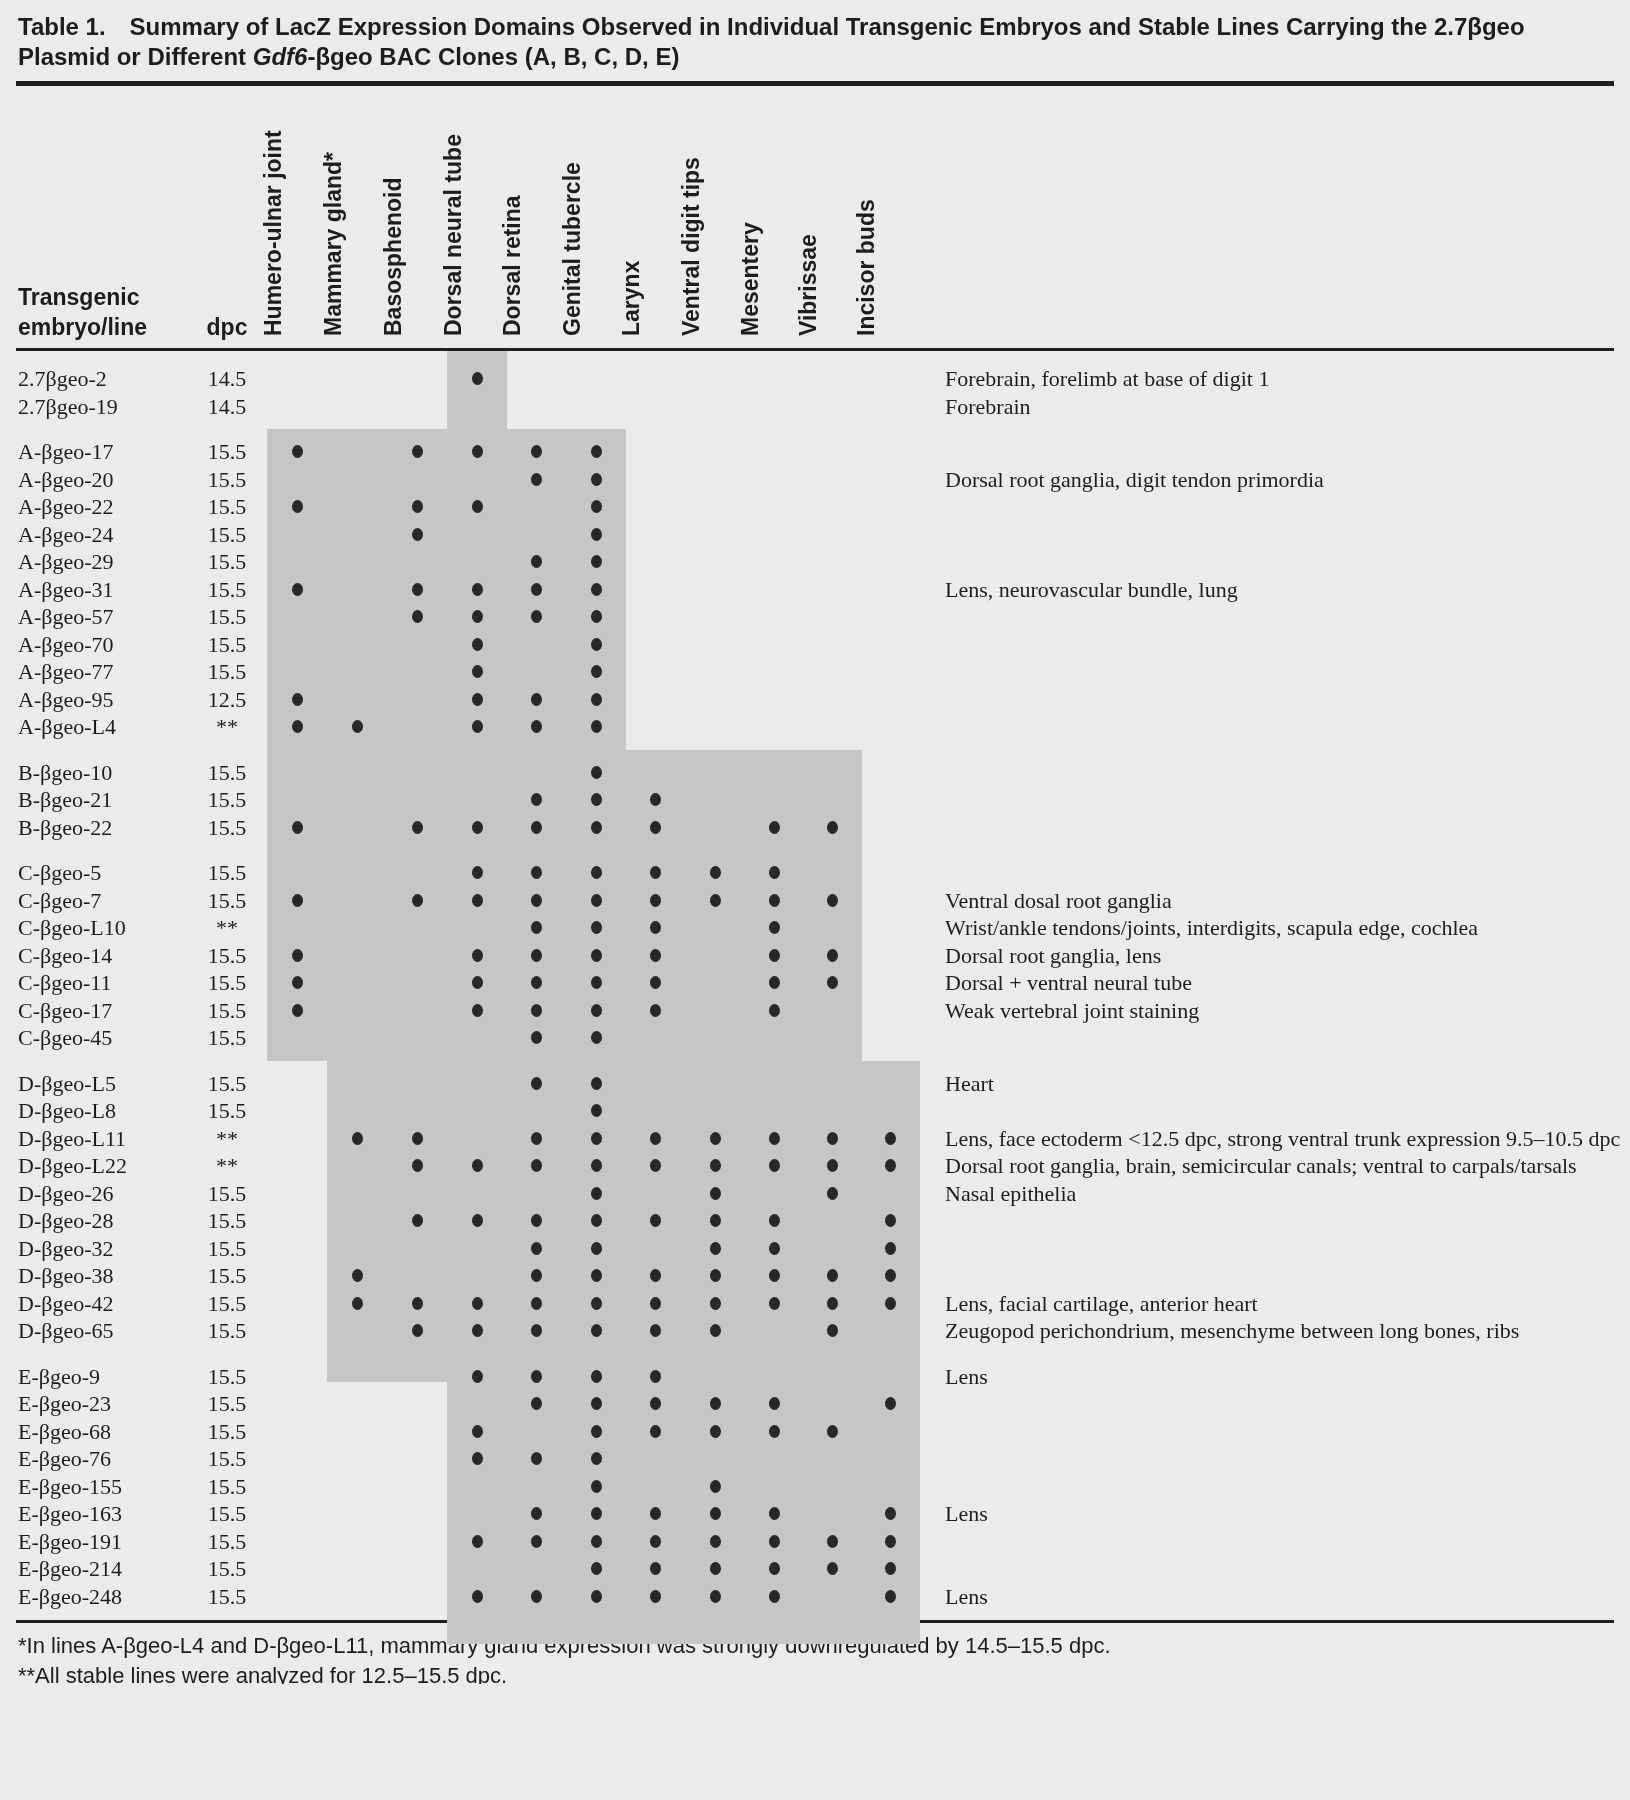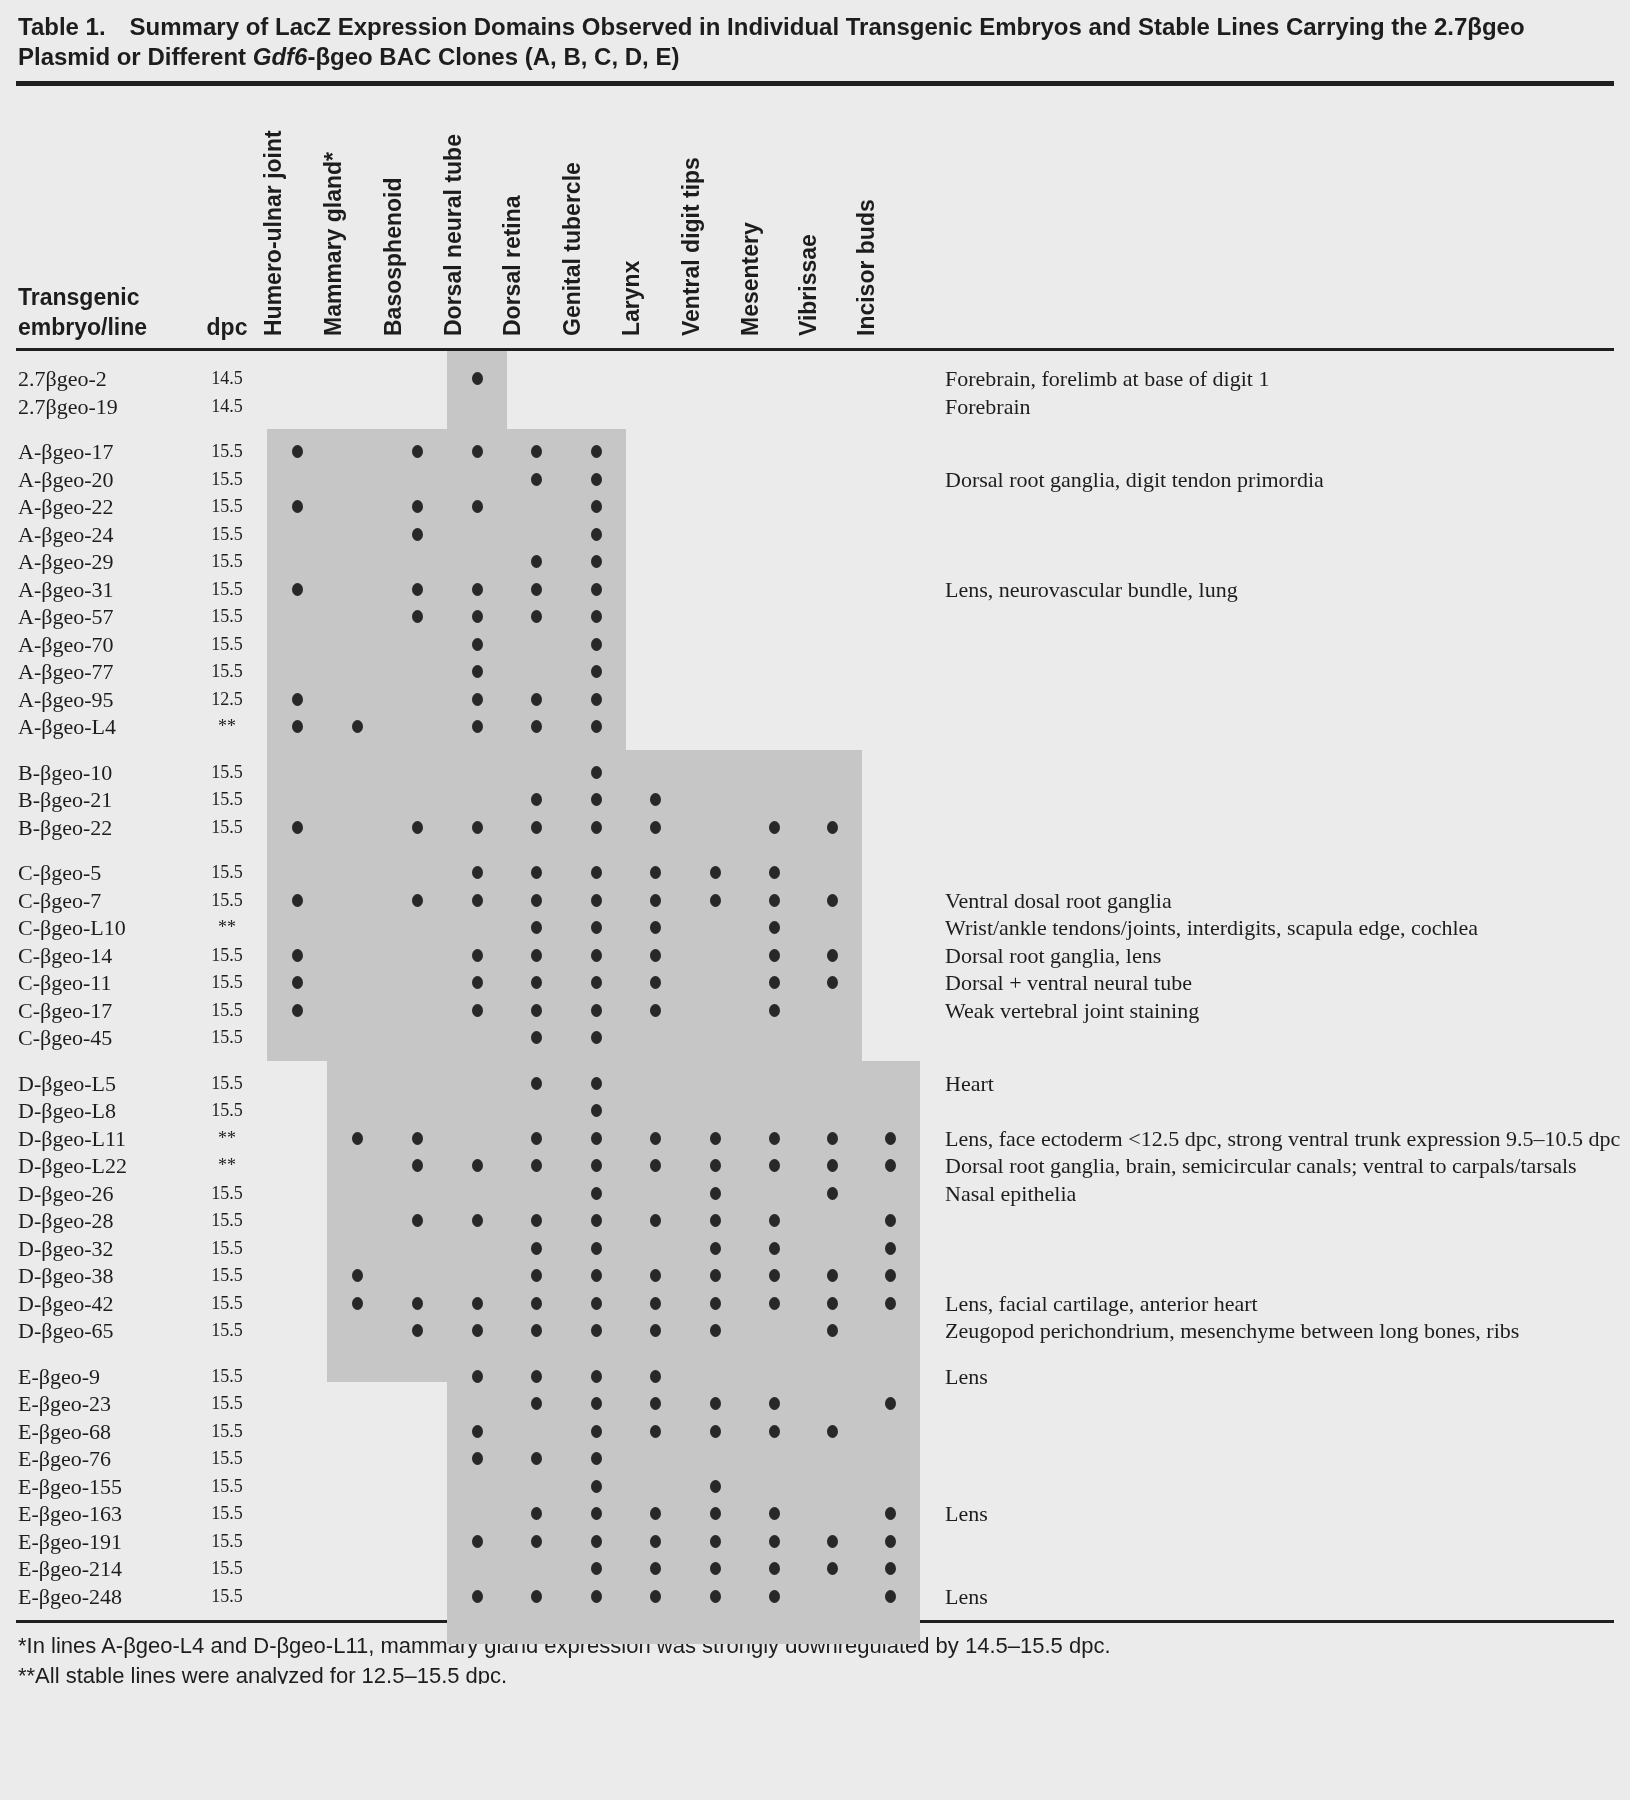"14.5" .rdpc { font-size: 18px -> 22px }
